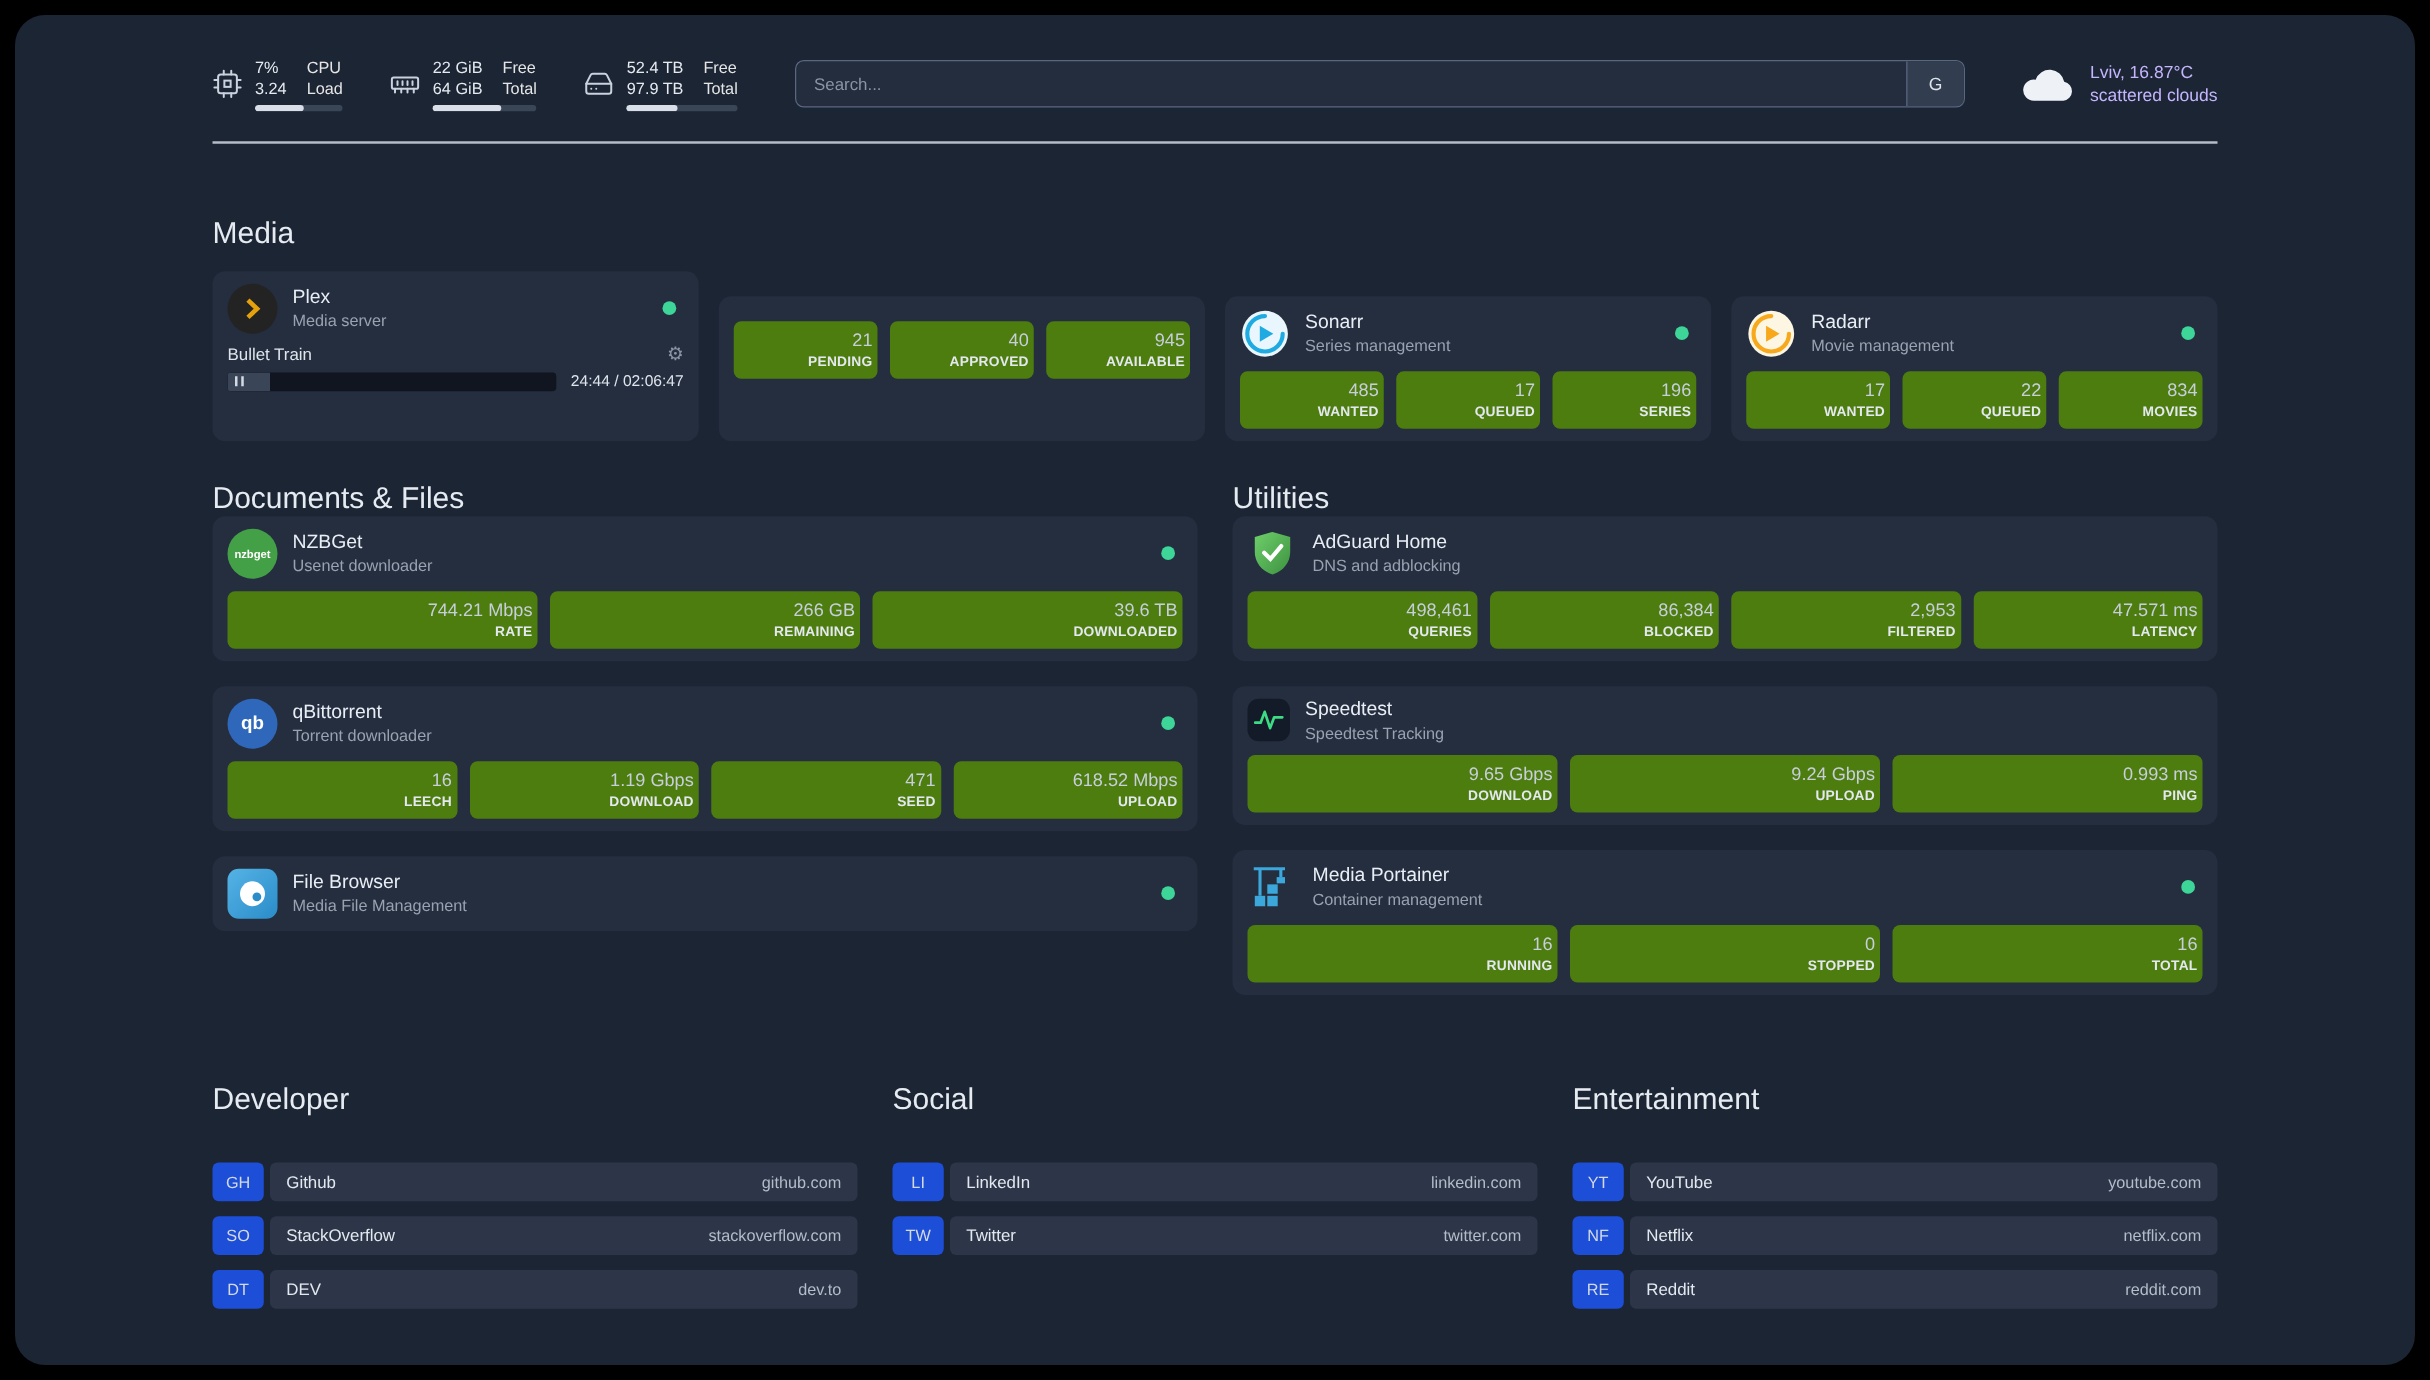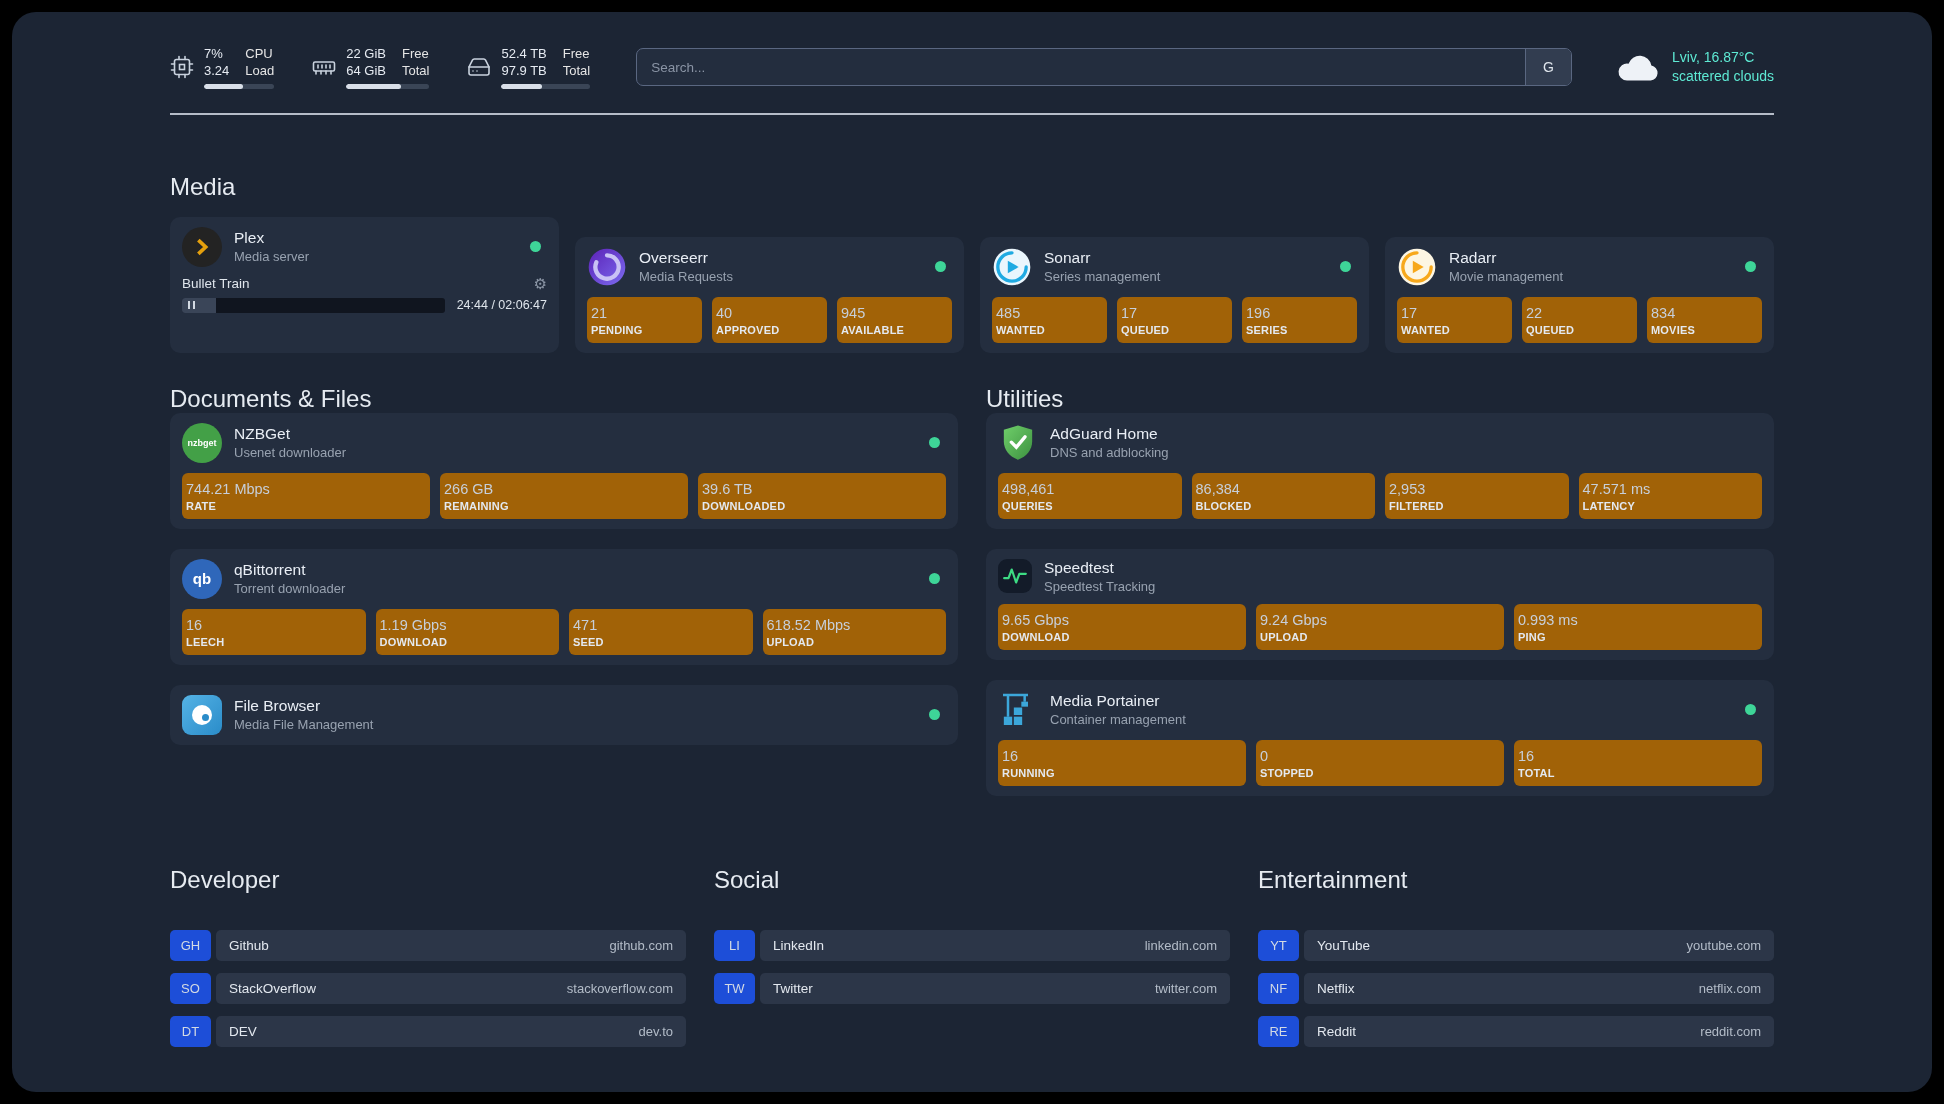"Lviv, 16.87°C" .weather-txt { color: #5eead4 -> #c4b5fd }
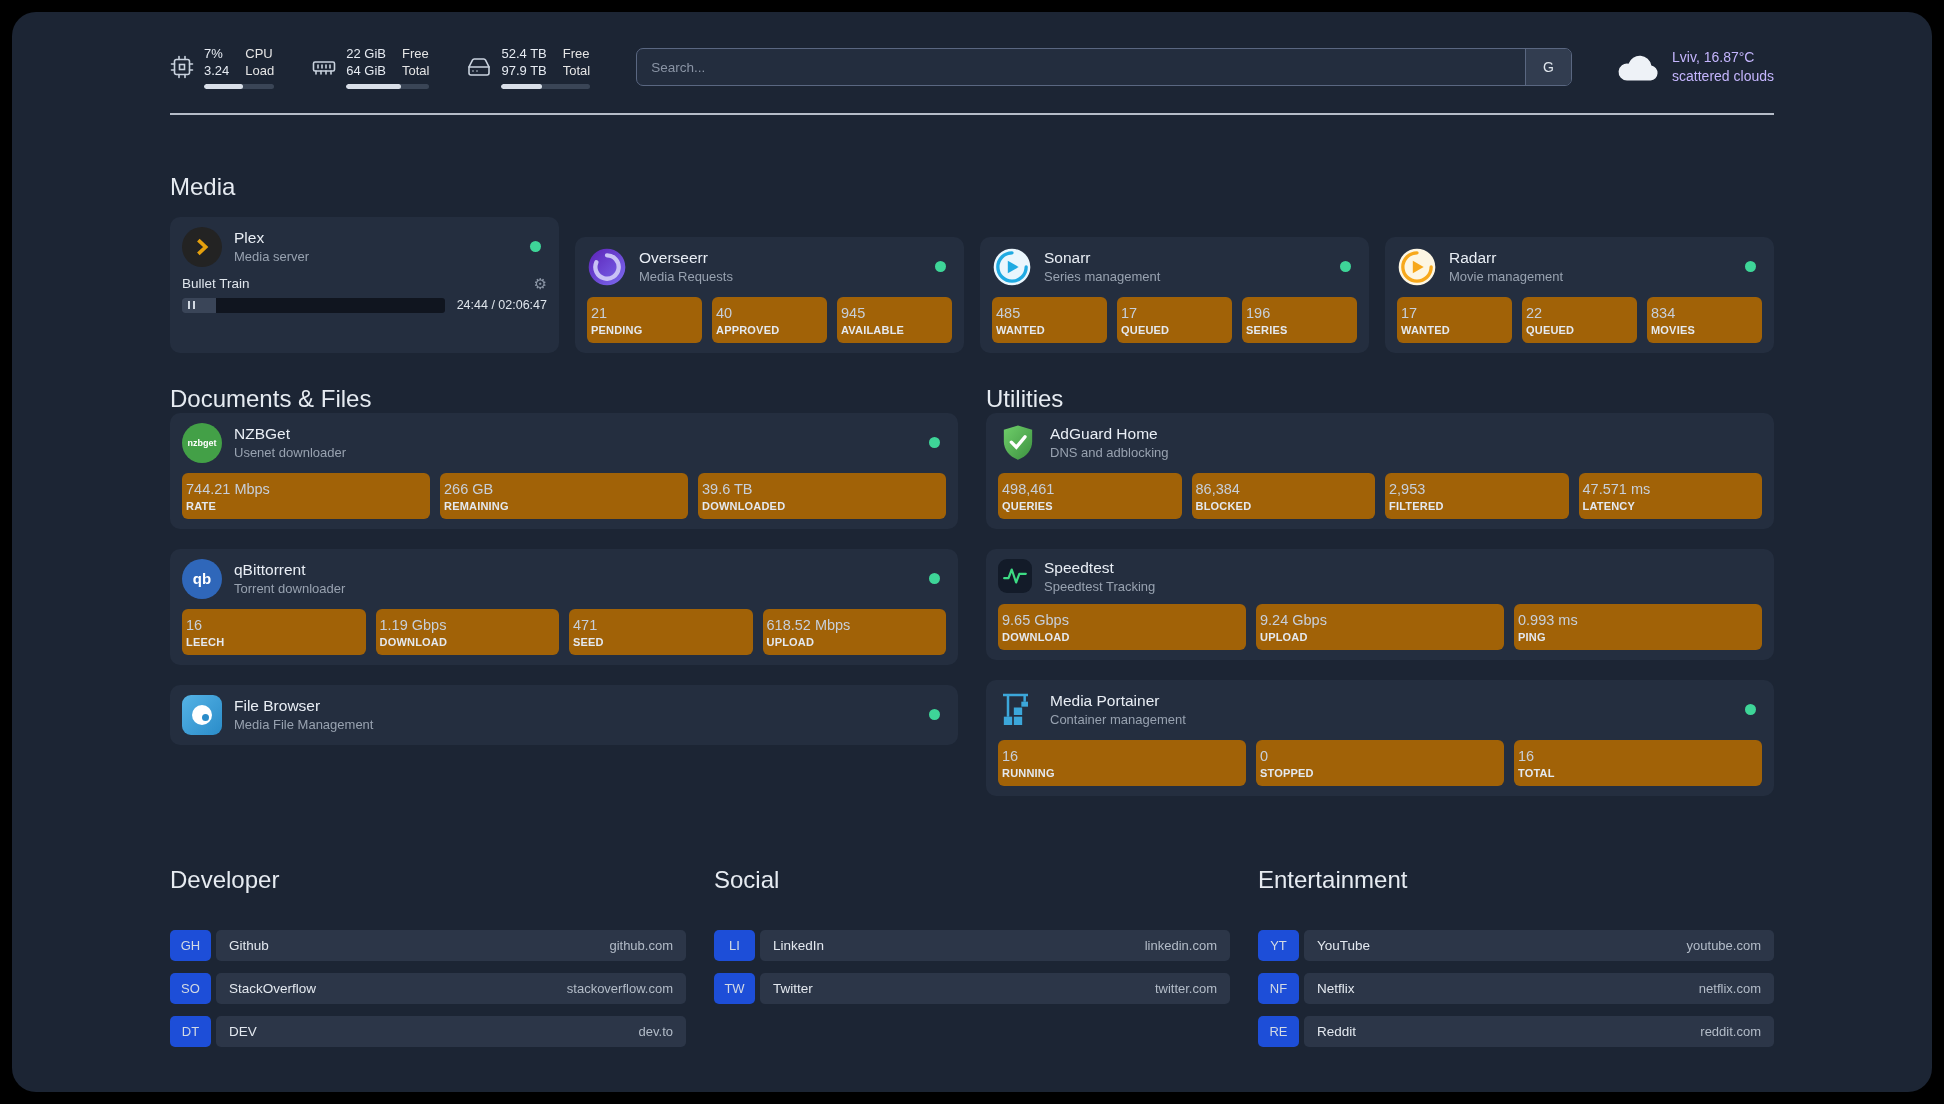"Overseerr" div.card-head { html: <div> <span> <svg> <defs> <linearGradient> <stop></stop> <stop></stop> </linearGradient> </defs> <circle></circle> <path></path> </svg> </span> <div> <div>Overseerr</div> <div>Media Requests</div> </div> <span></span> </div> -> none }
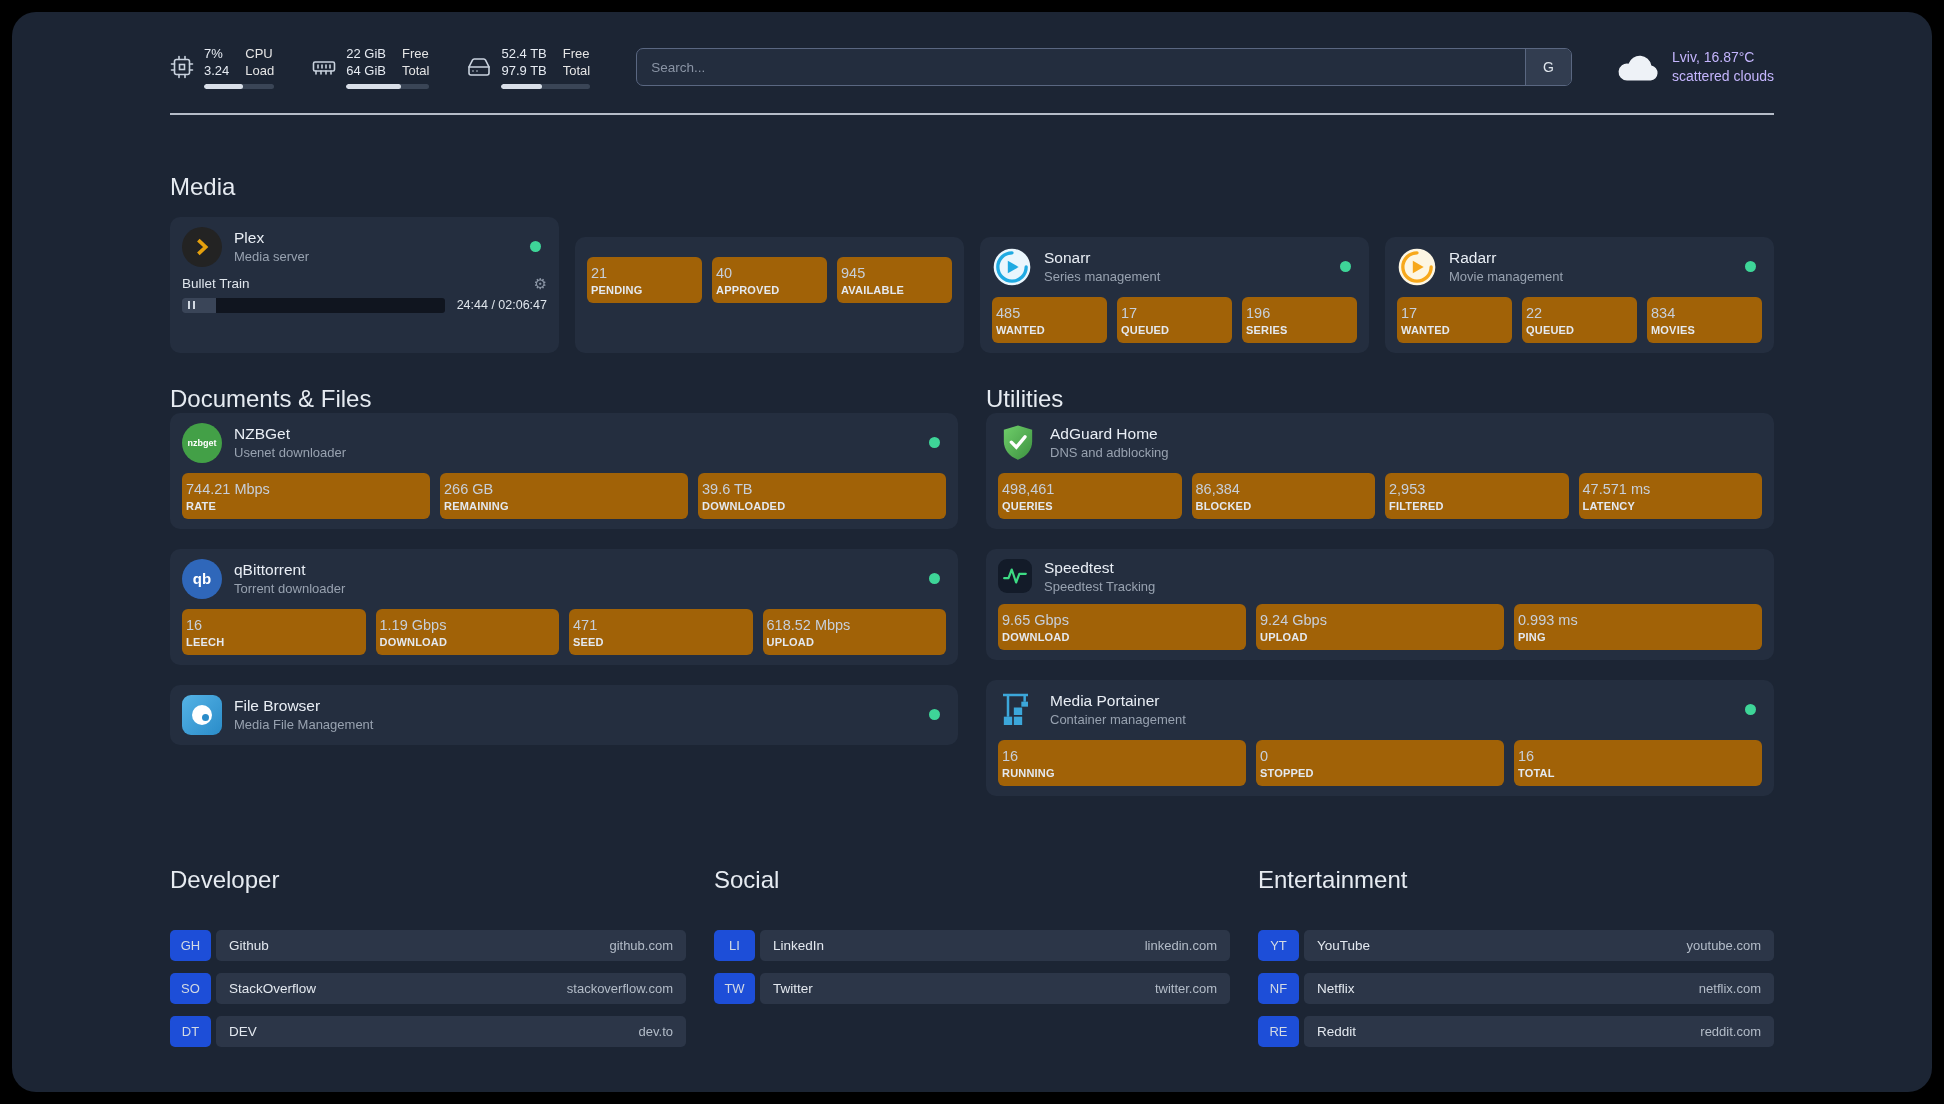"21" .tile { background: #a16207 -> #4d7c0f; text-align: left -> right }
